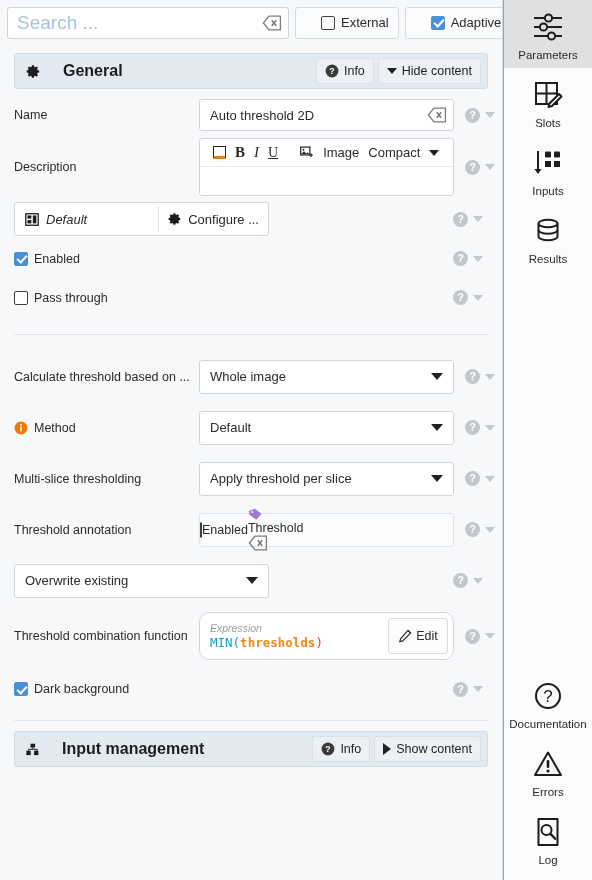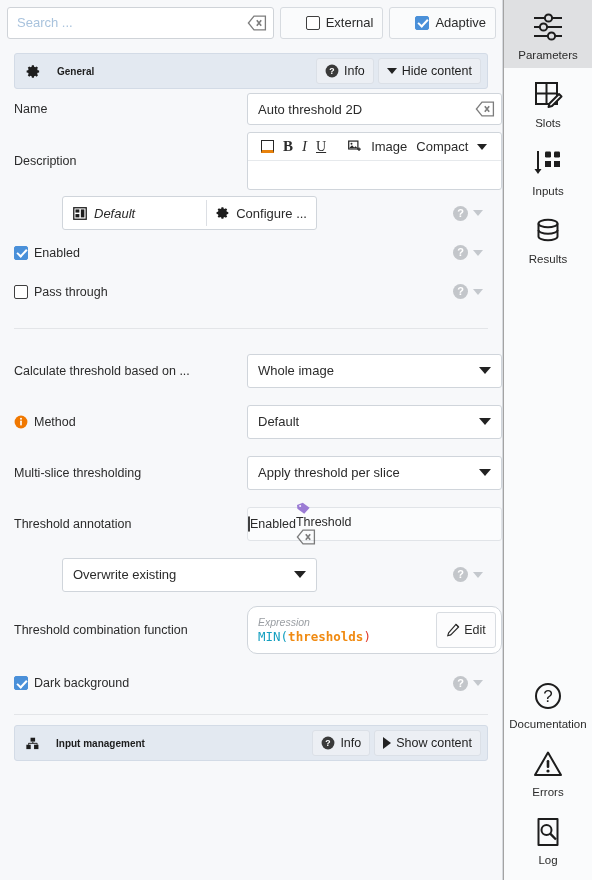"Search ..." .searchbox input { font-size: 13px -> 19px }
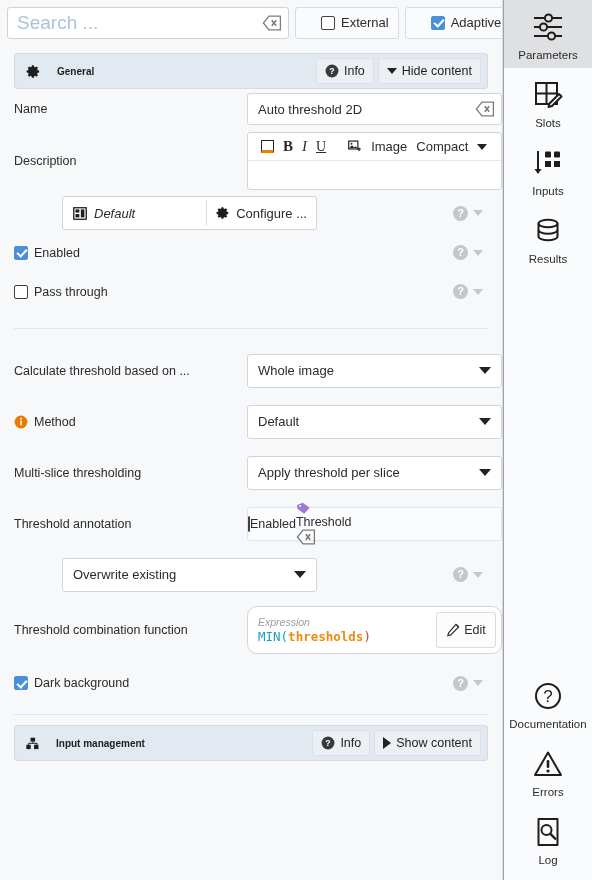"General" .sec-title { font-size: 10px -> 16px; gap: 16px -> 22px }
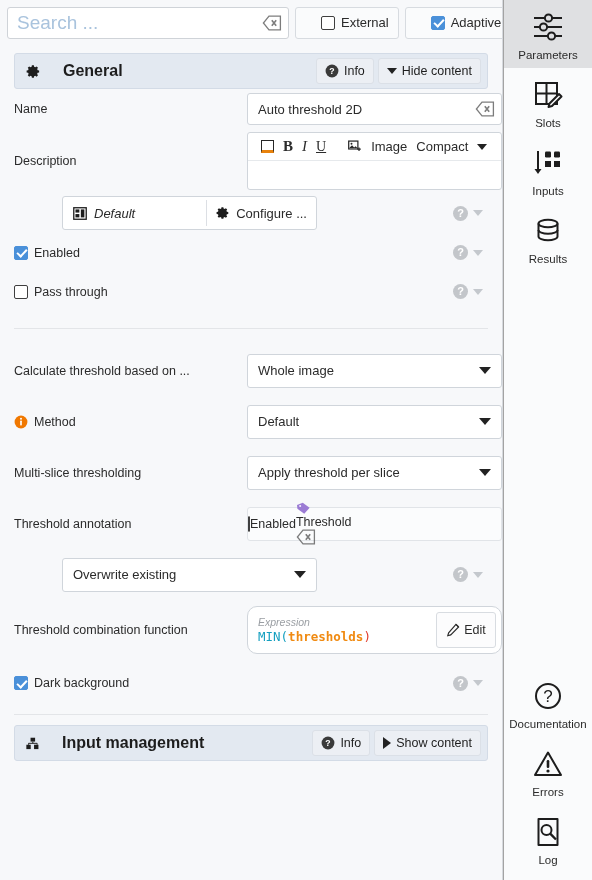"Name" .body { padding: 0 0 0 0 -> 6px 0 0 0 }
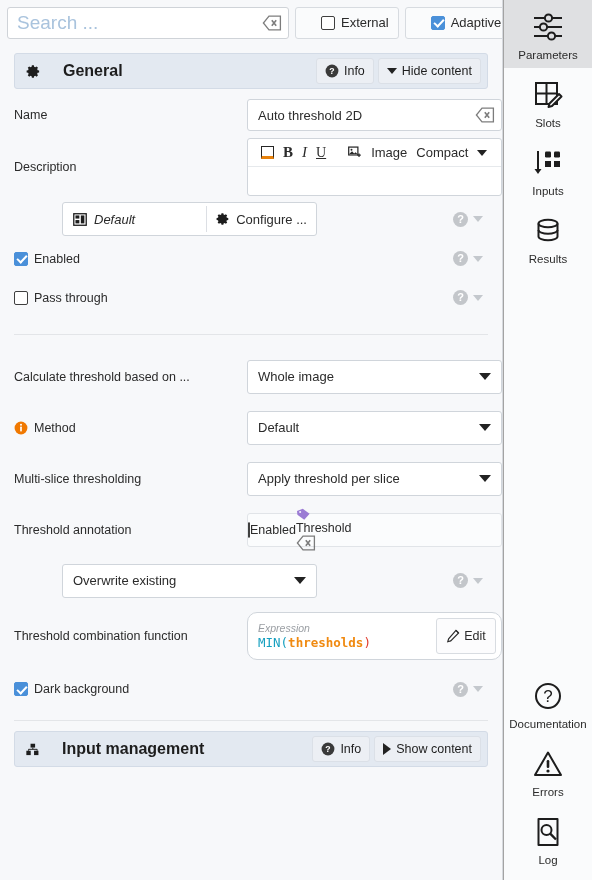"Auto threshold 2D" .ctrl { margin-left: 48px -> none }
